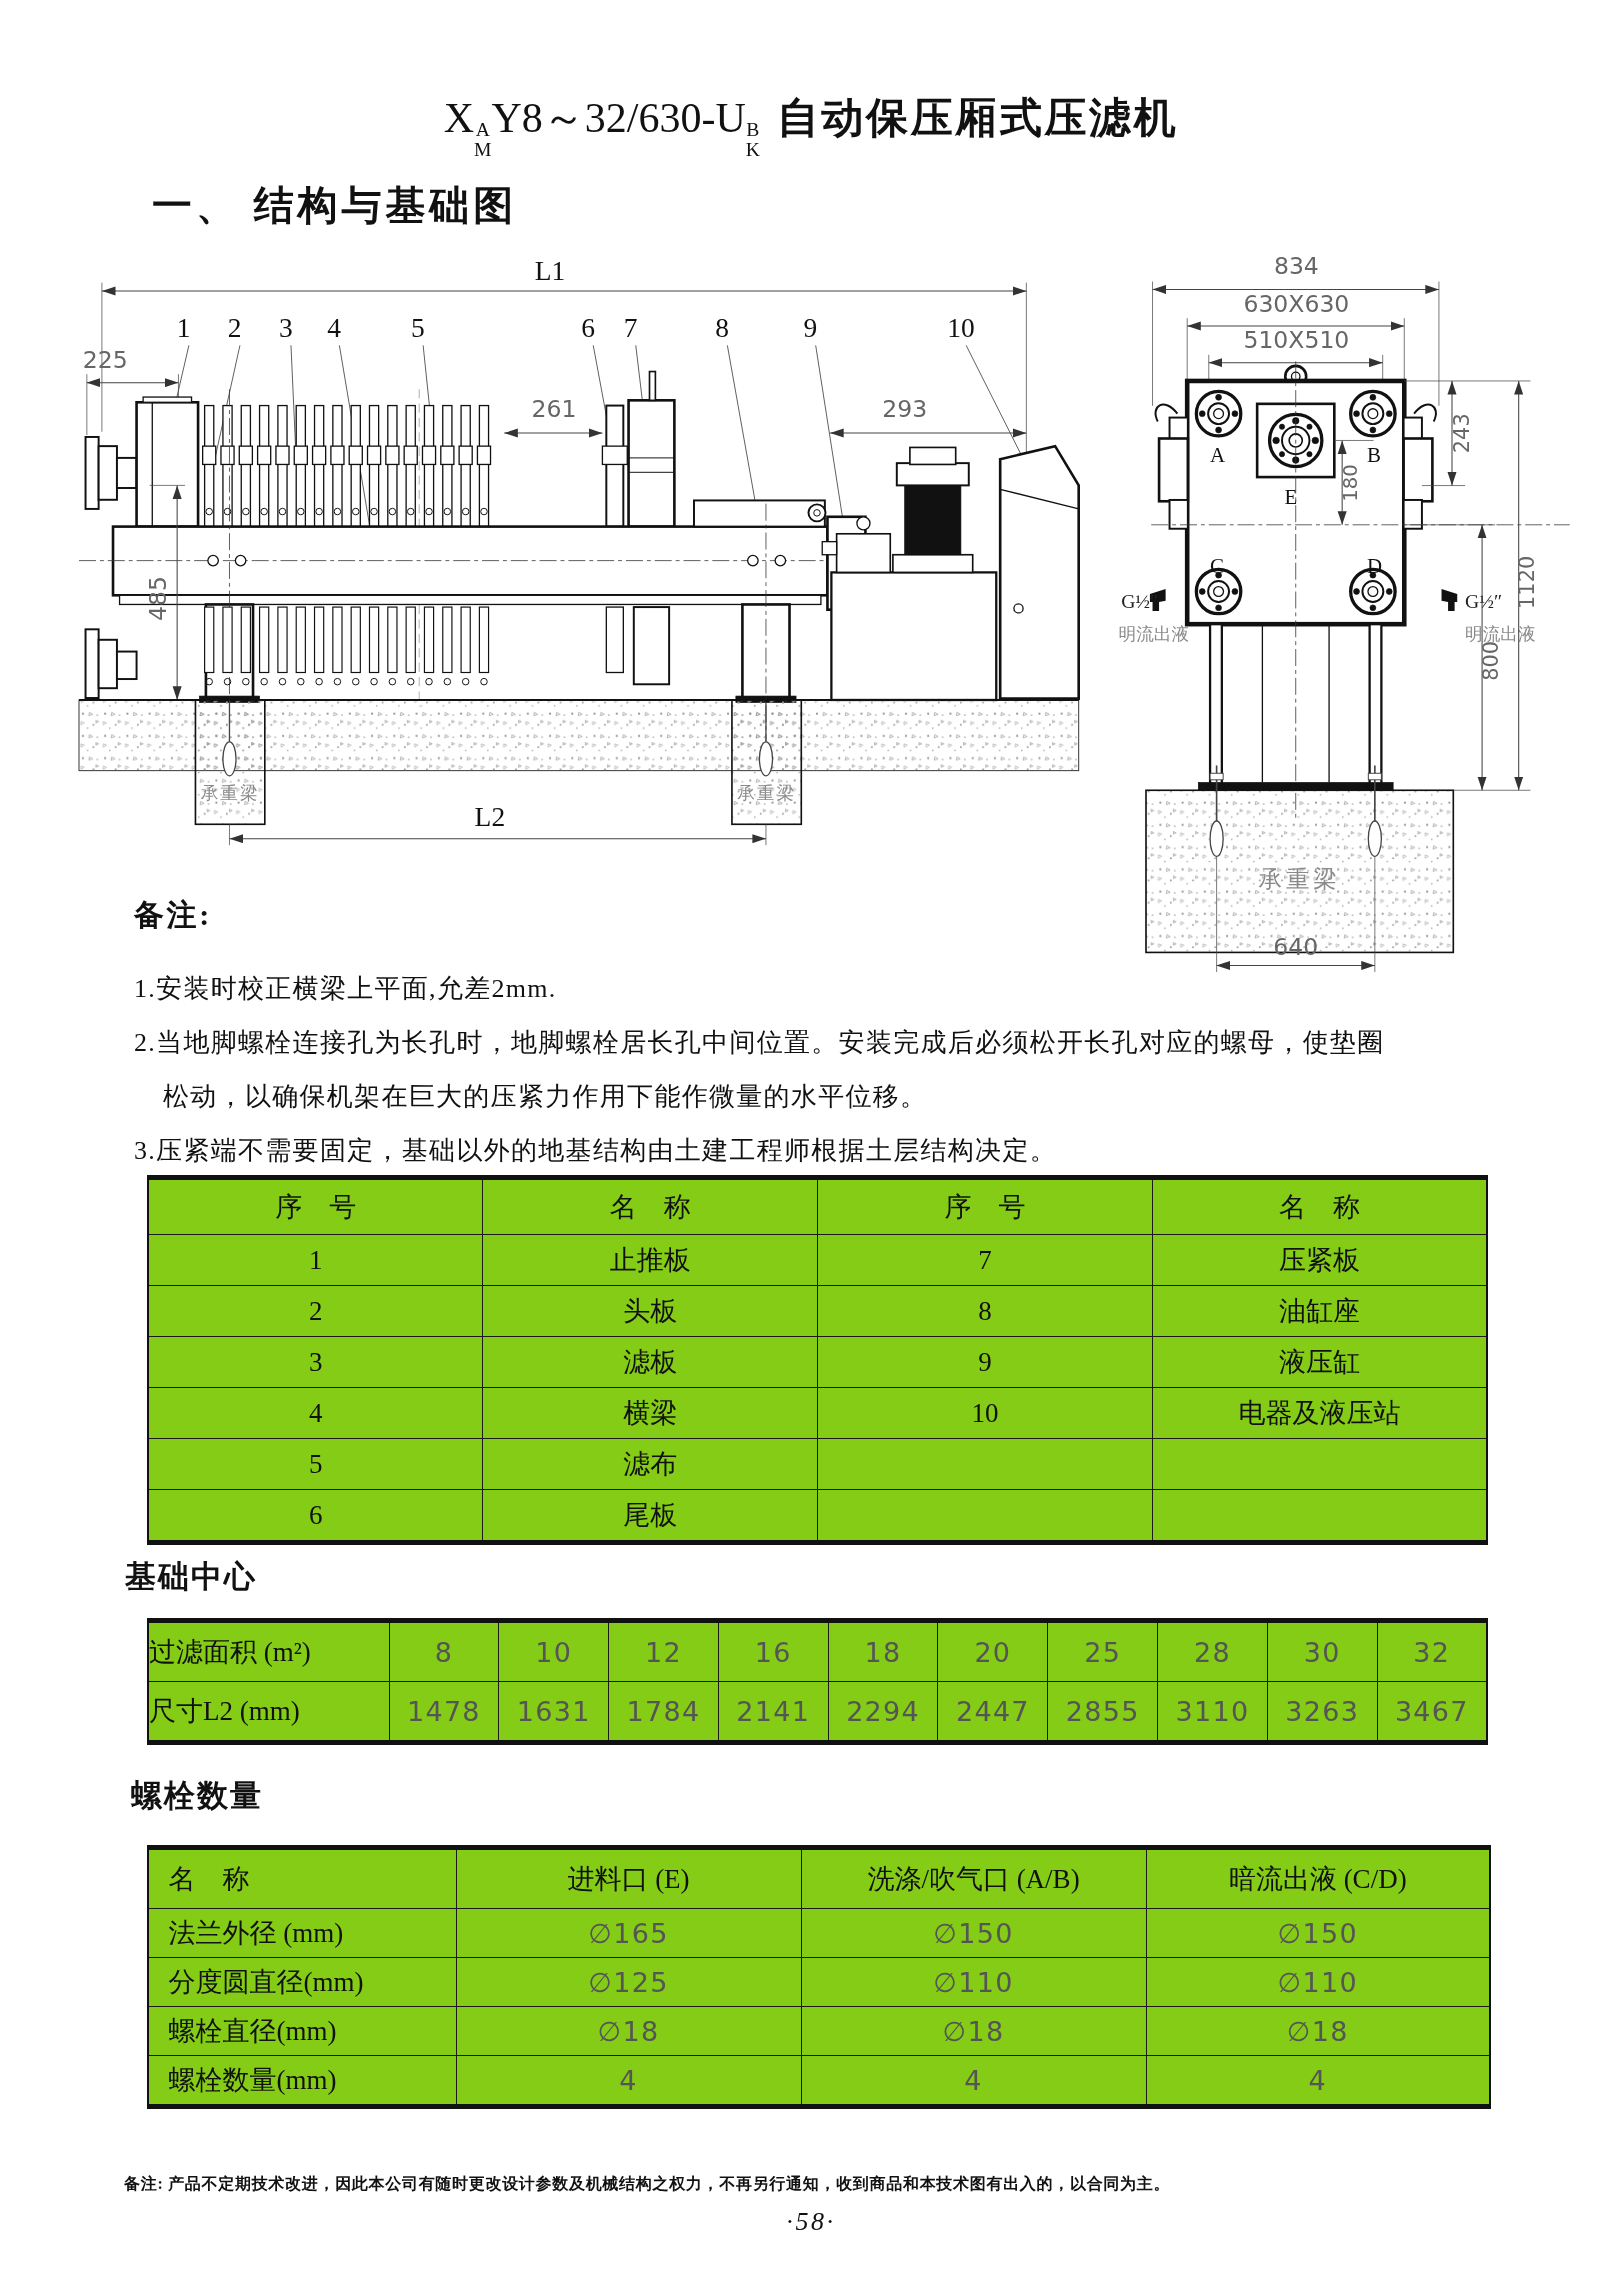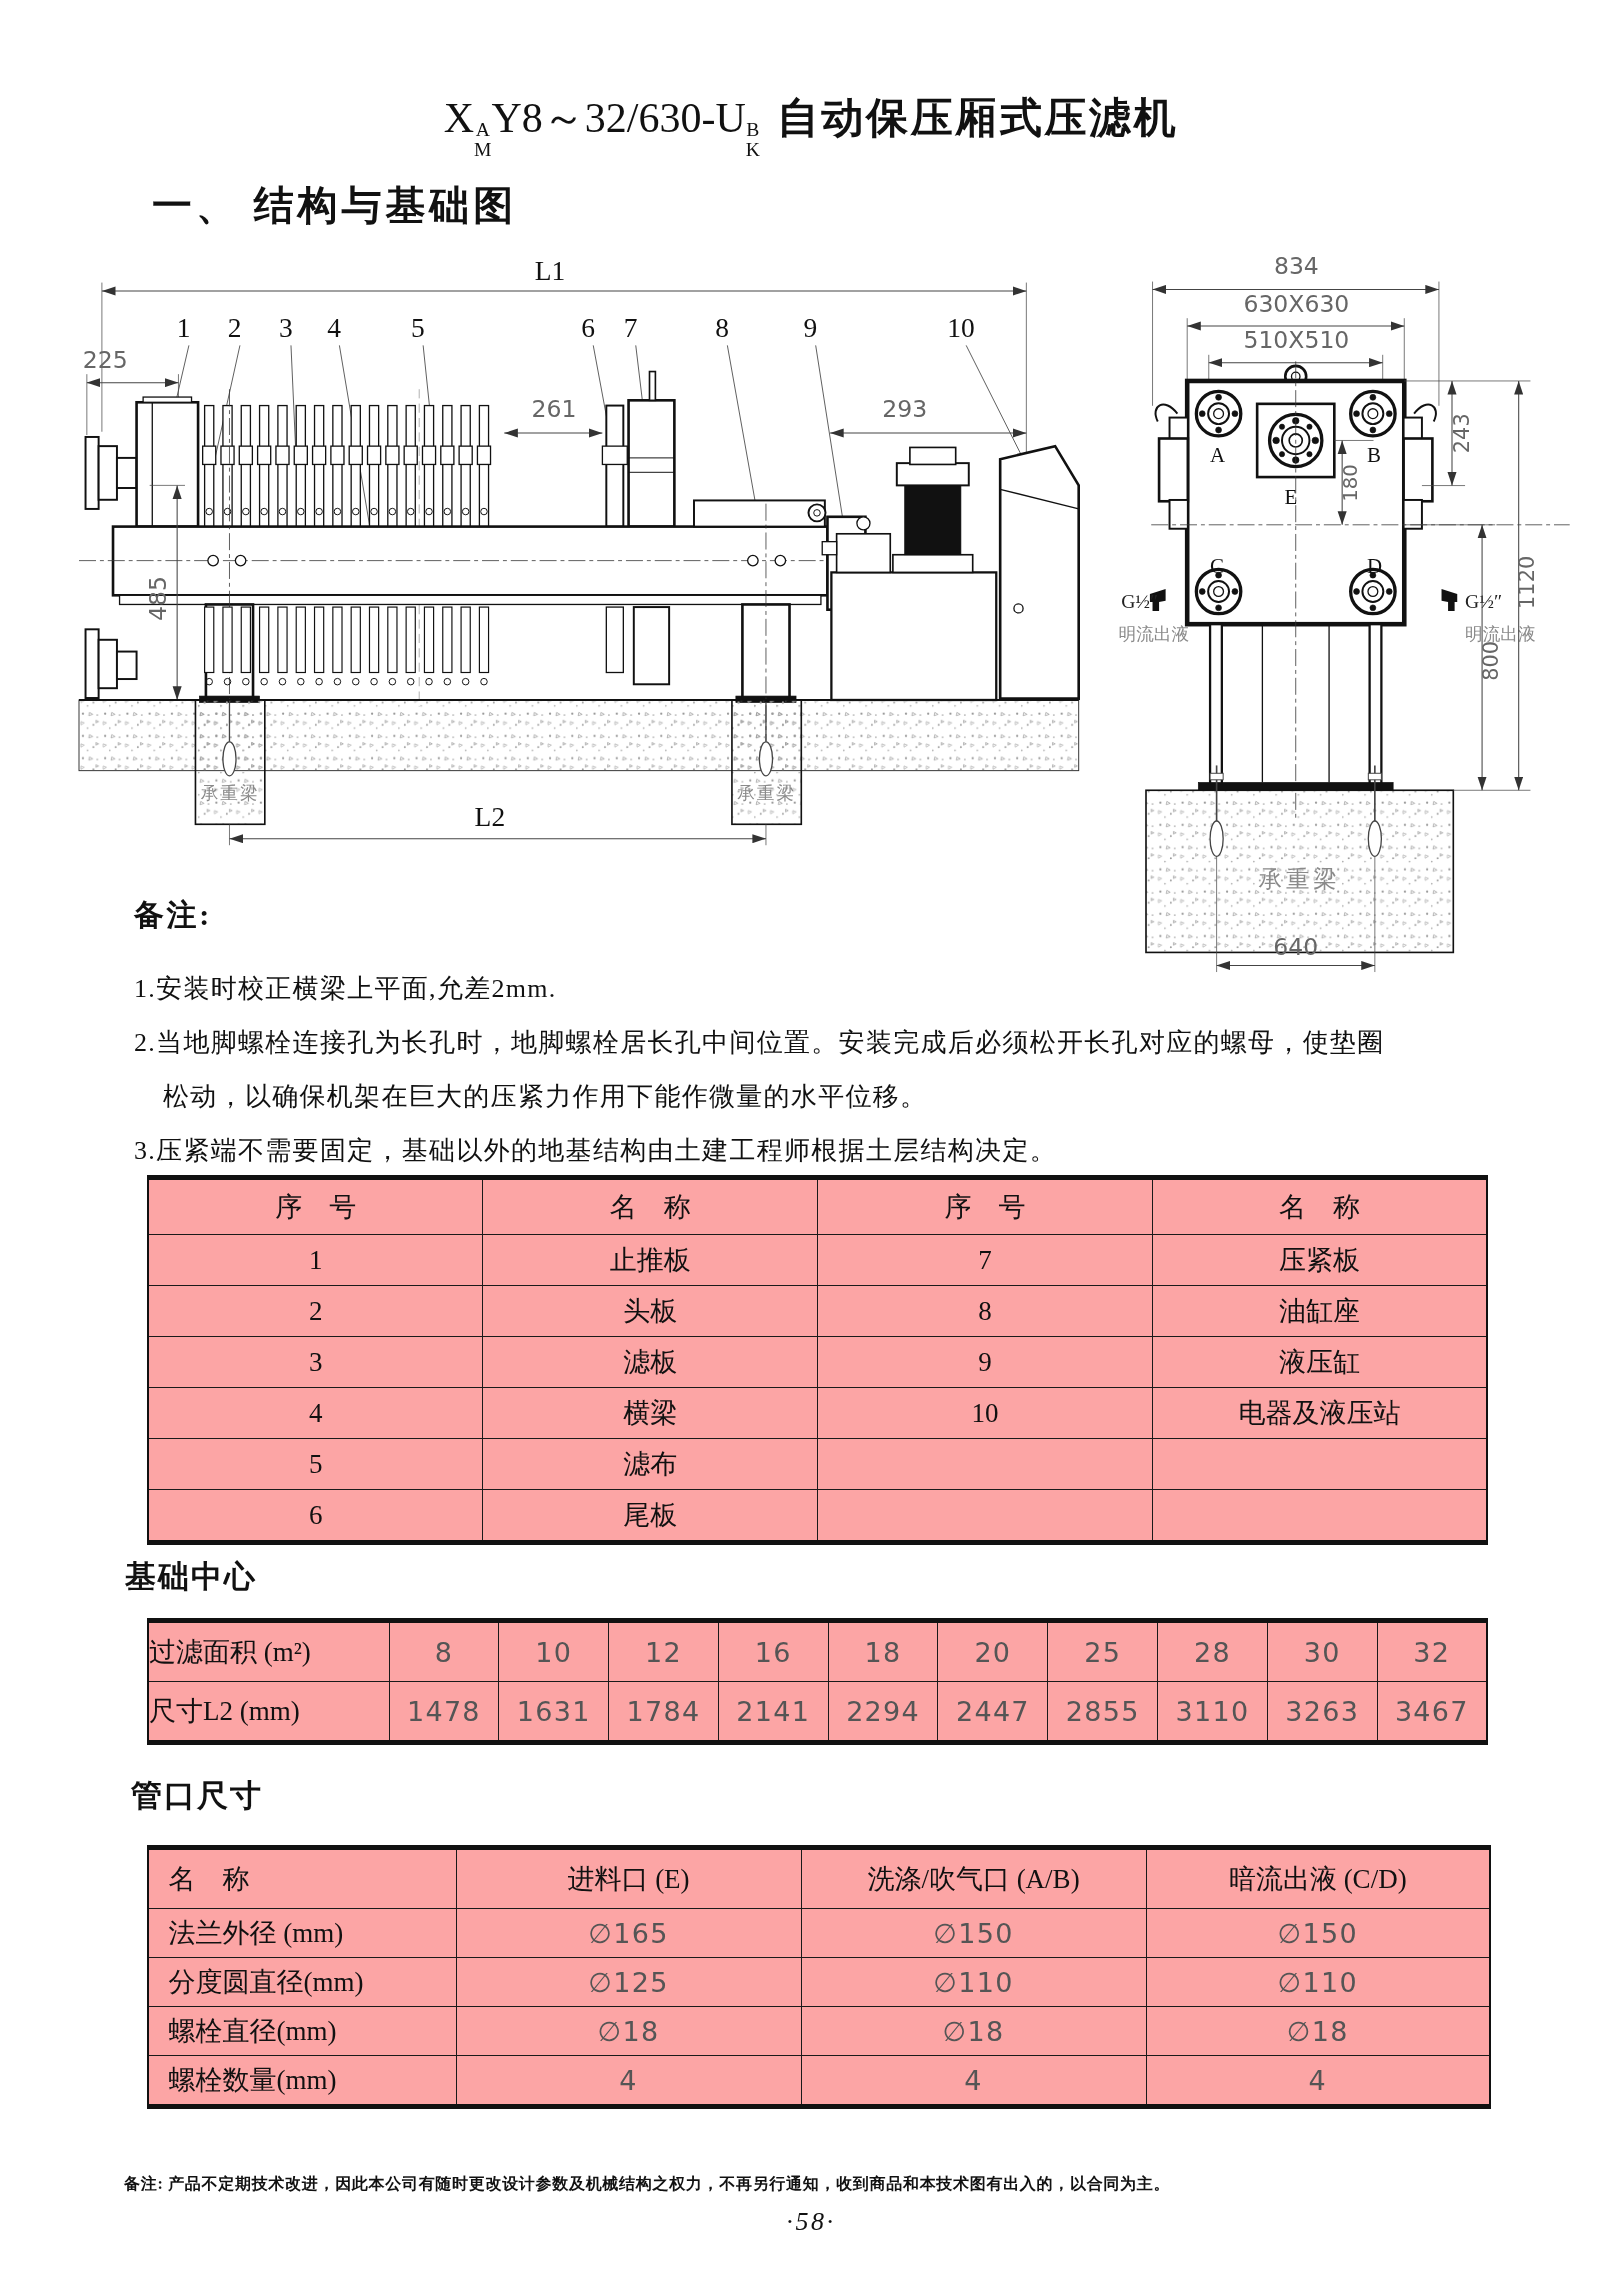"序 号" table.tbl { background: #fca5a5 -> #84cc16 }
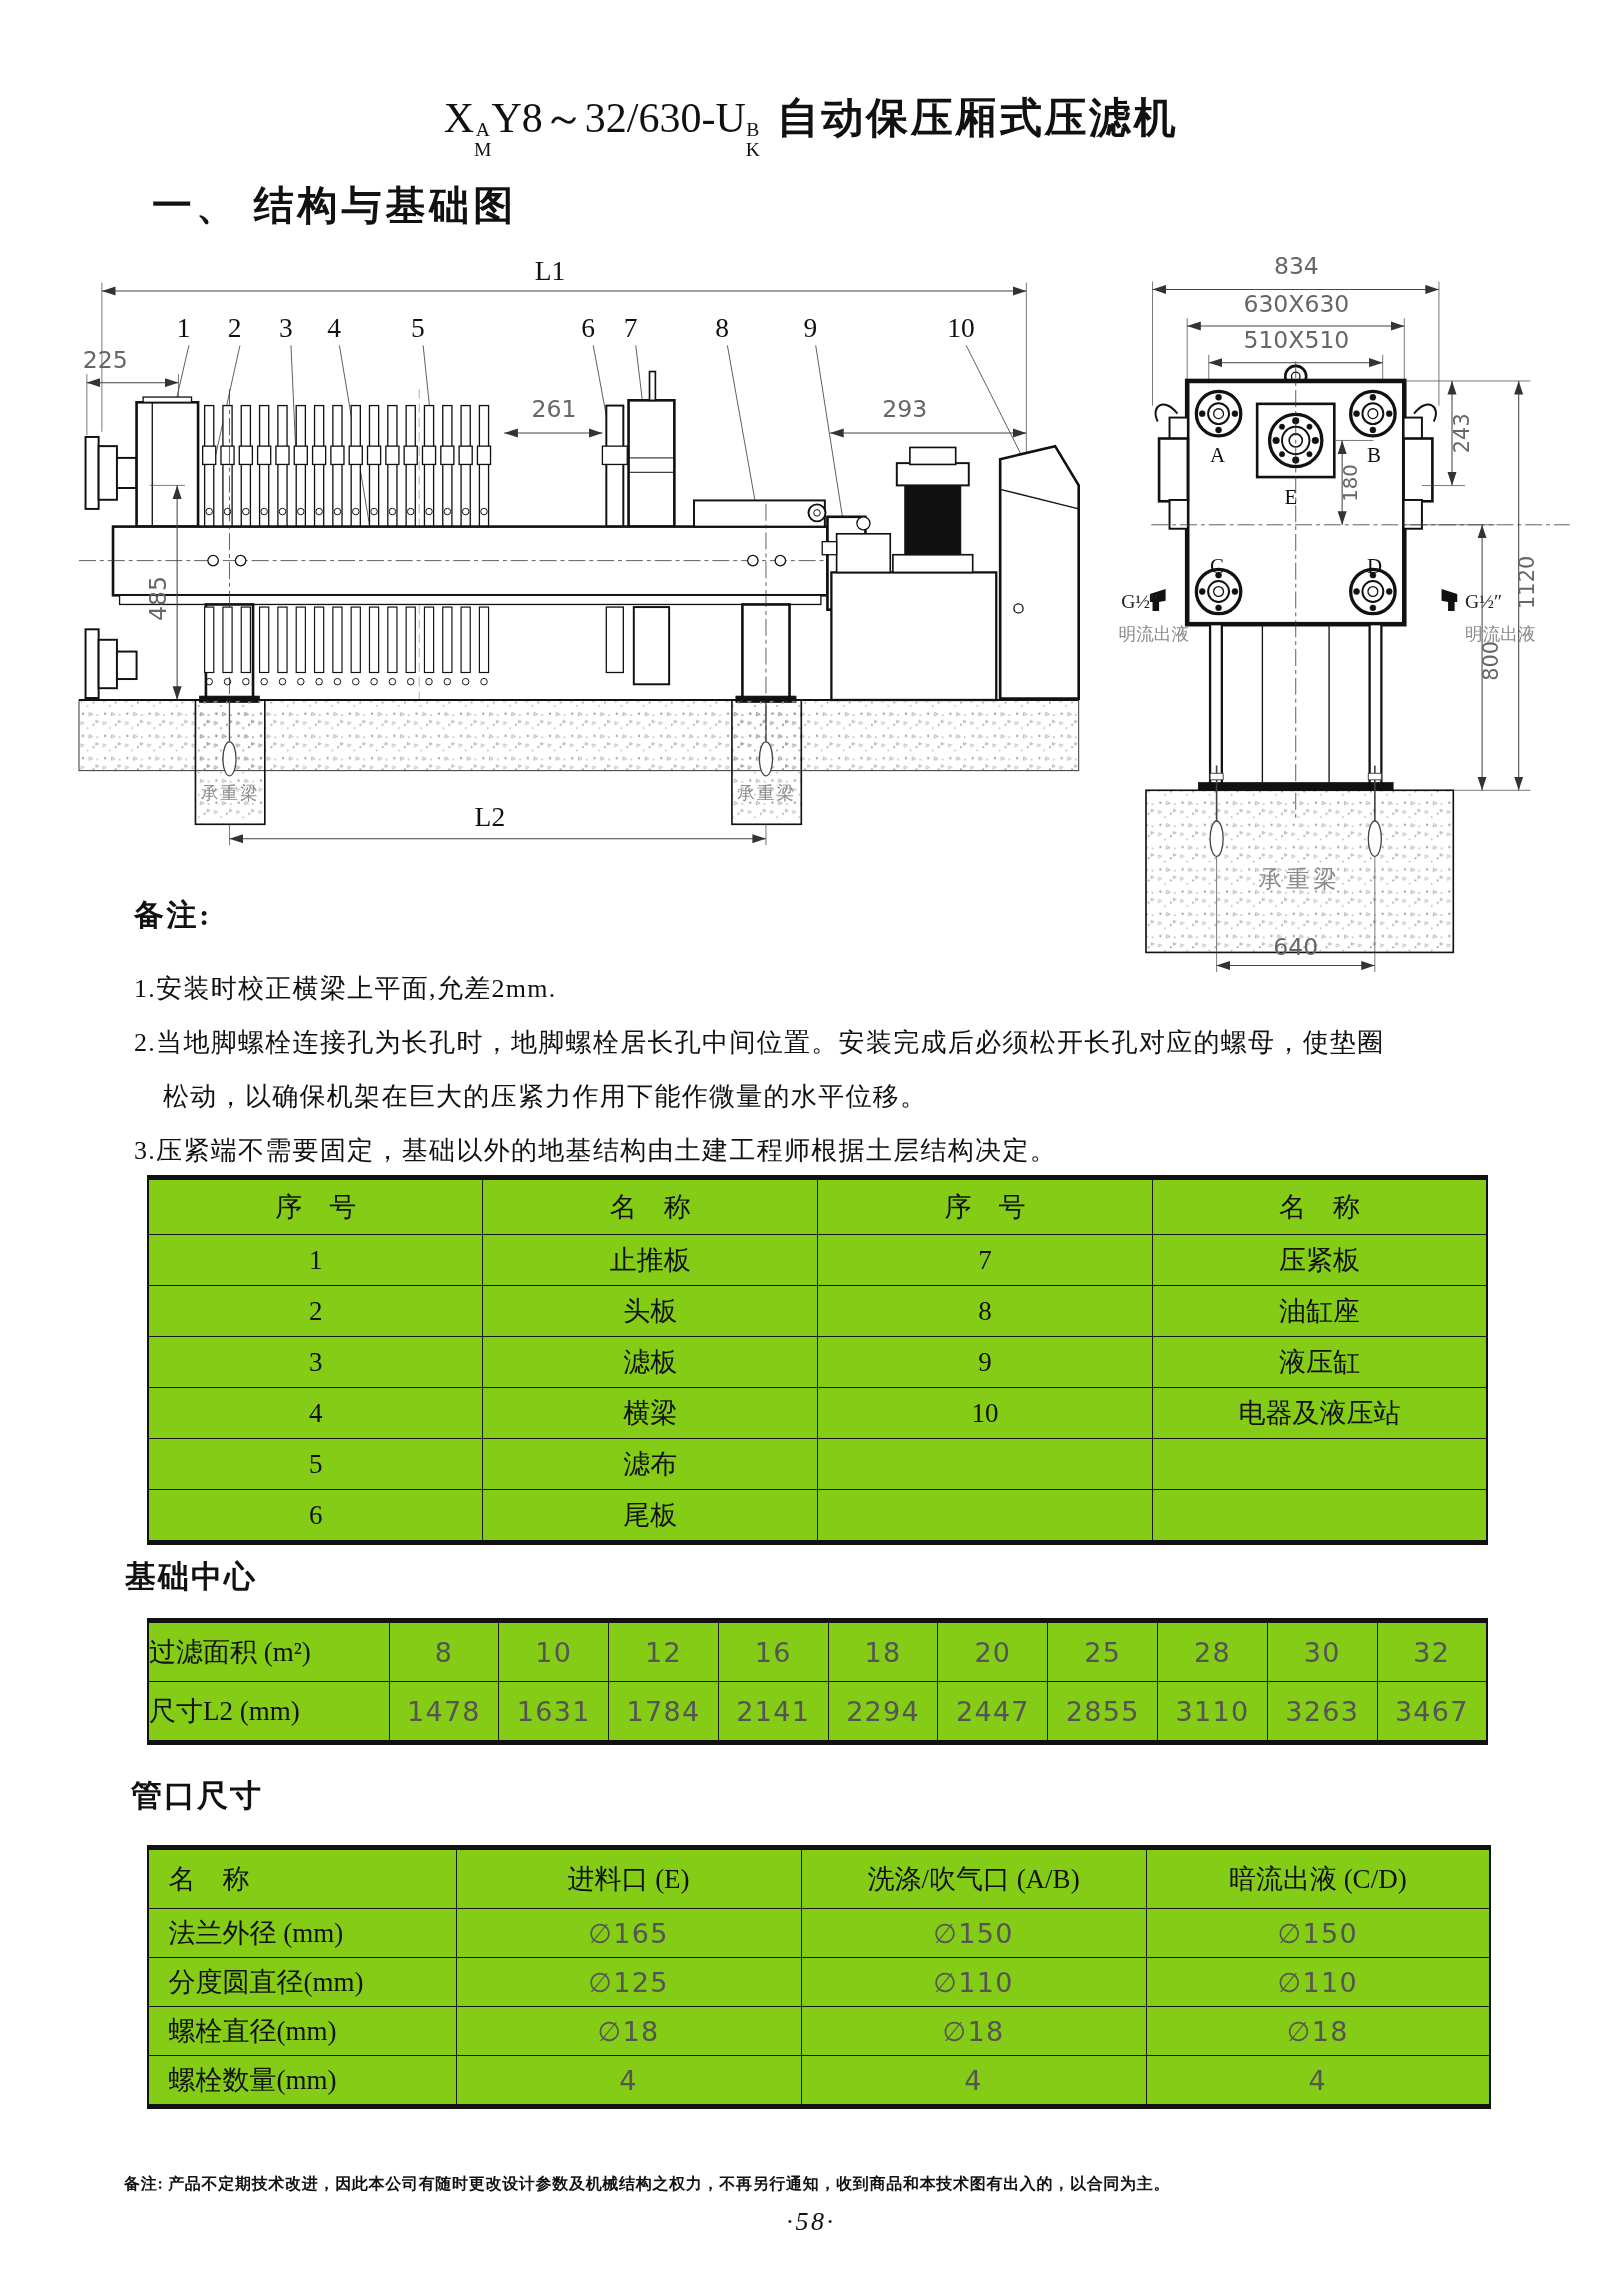"管口尺寸" div.h2 { text: 管口尺寸 -> 螺栓数量 }
